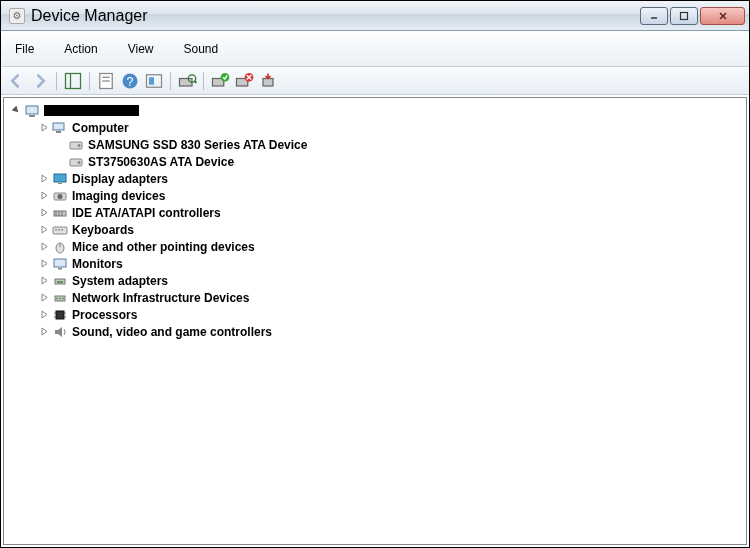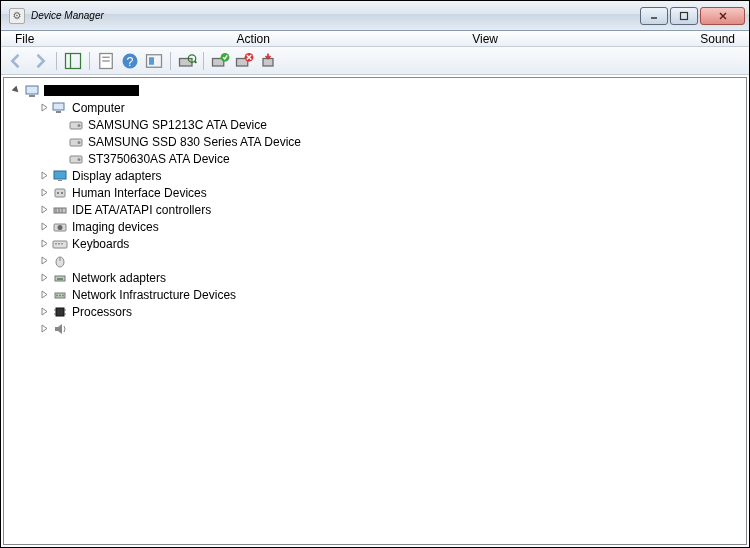"Device Manager" .titlebar .title { font-size: 10px -> 16px; font-style: italic -> none }
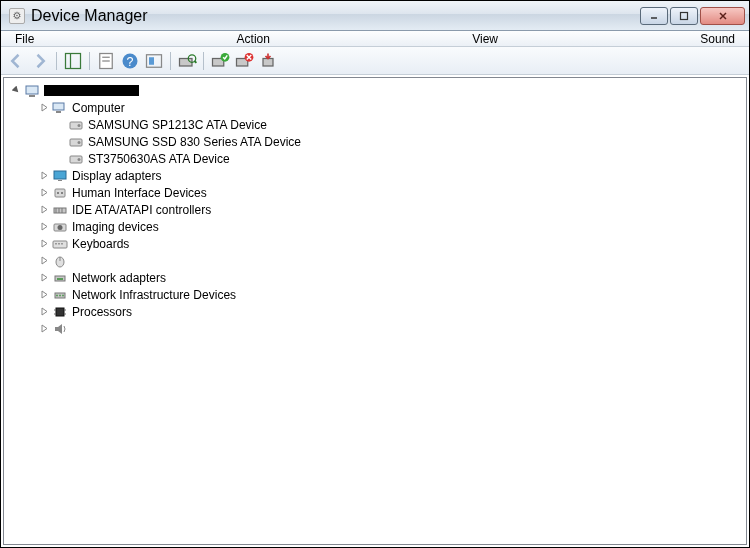"File" .menubar { height: 16px -> 36px; justify-content: space-between -> none }
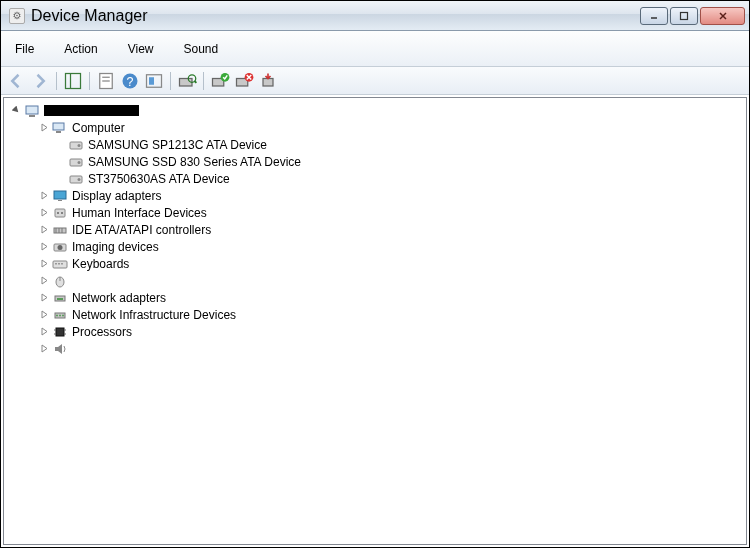"Computer" .tree ul { font-weight: none -> bold }
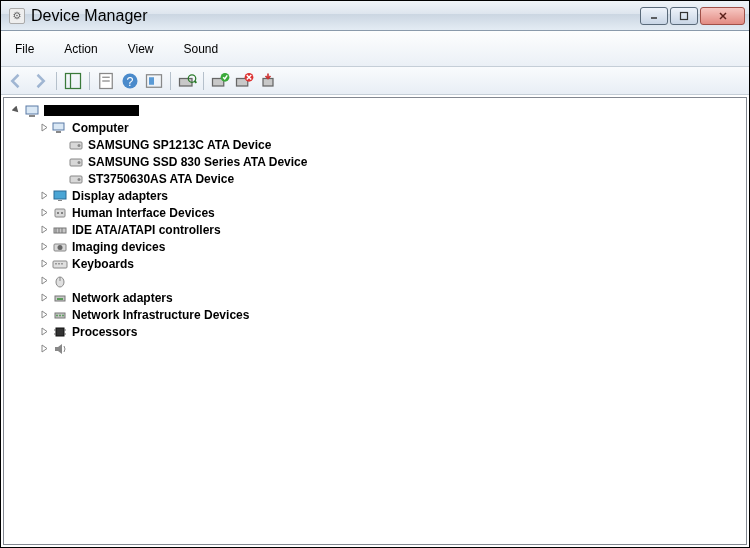"SAMSUNG SP1213C ATA Device" li { html: <li> <div> <span></span> <span></span> <span></span> <span></span> <span> <svg> <rect></rect> <circle></circle> </svg> </span> <span>SAMSUNG SP1213C ATA Device</span> </div> </li> -> none }
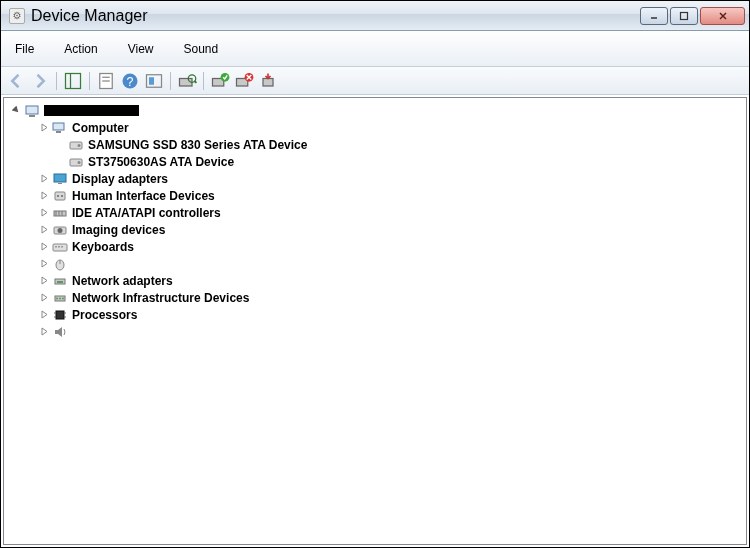"Human Interface Devices" li { html: <li> <div> <span></span> <span></span> <span> <svg> <path></path> </svg> </span> <span> <svg> <rect></rect> <circle></circle> <circle></circle> </svg> </span> <span>Human Interface Devices</span> </div> </li> -> none }
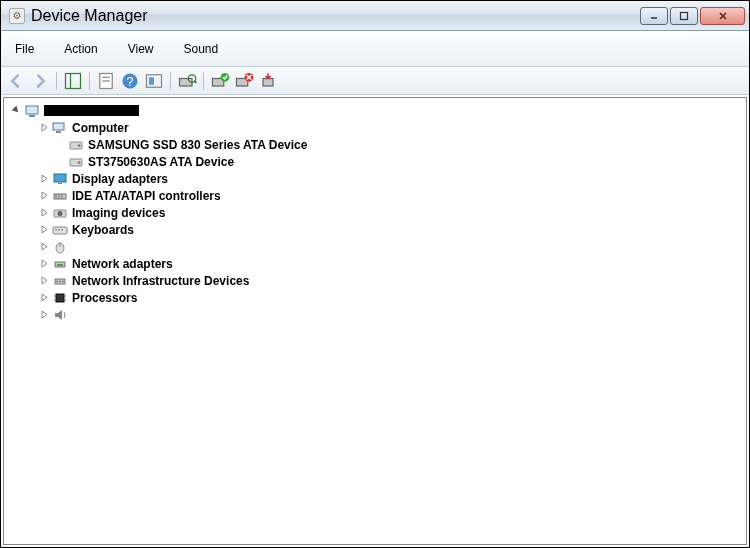"IDE ATA/ATAPI controllers" li { order: before "Imaging devices" -> after "Imaging devices" }
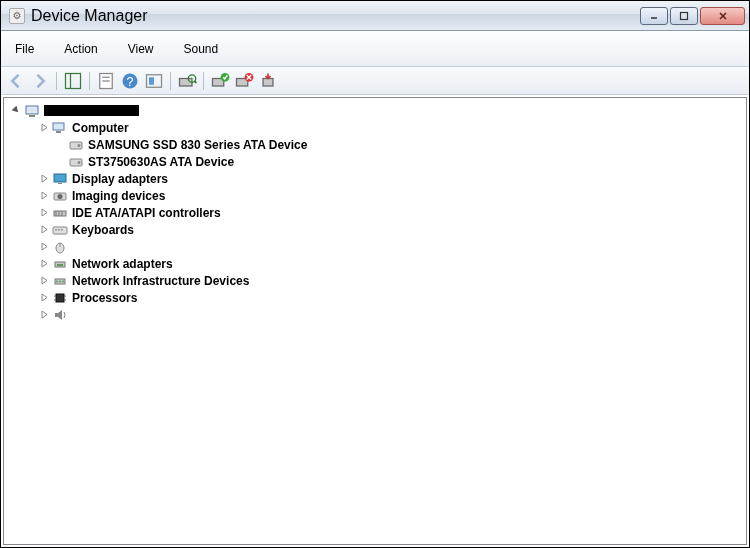"Mice and other pointing devices" span { html: none -> <span>Mice and other pointing devices</span> }
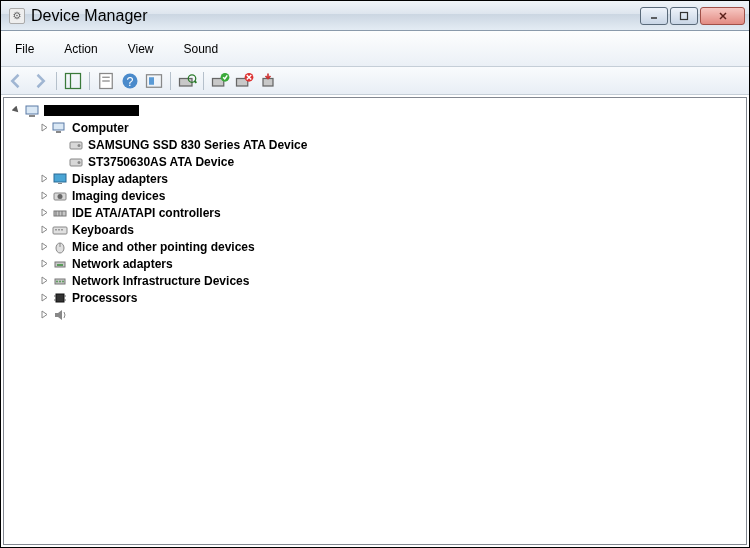"Monitors" li { html: none -> <li> <div> <span></span> <span></span> <span> <svg> <path></path> </svg> </span> <span> <svg> <rect></rect> <rect></rect> </svg> </span> <span>Monitors</span> </div> </li> }
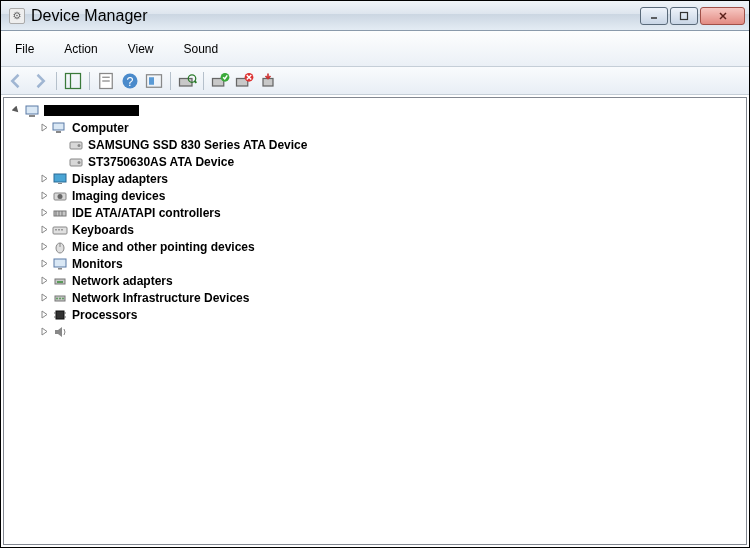"Network adapters" span { text: Network -> System }
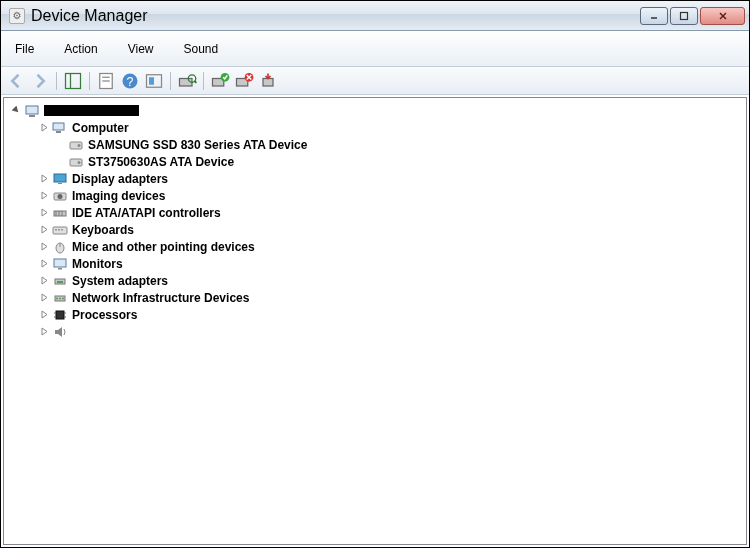"Sound, video and game controllers" span { html: none -> <span>Sound, video and game controllers</span> }
